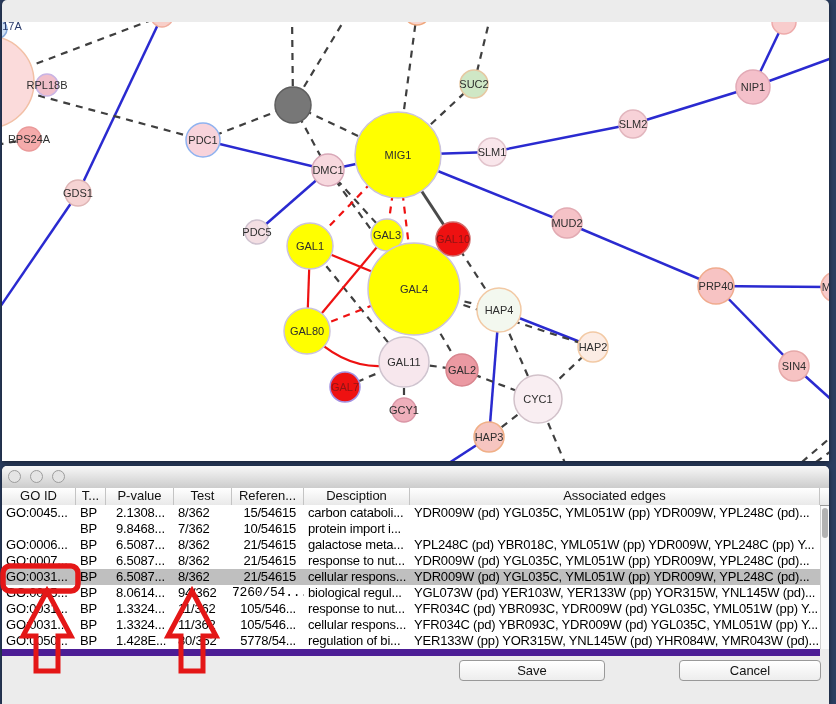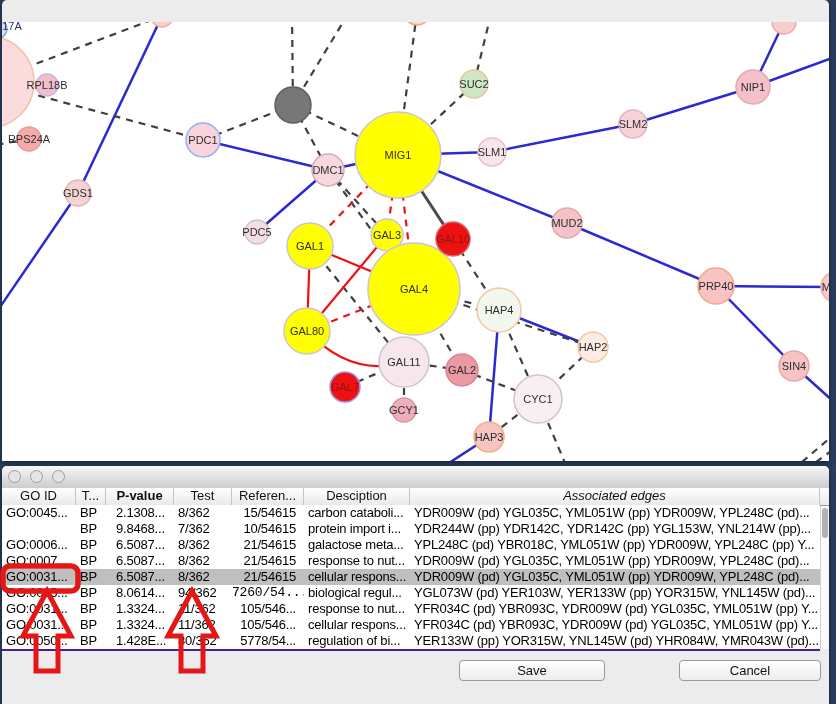"P-value" div.hcell { font-weight: bold -> none }
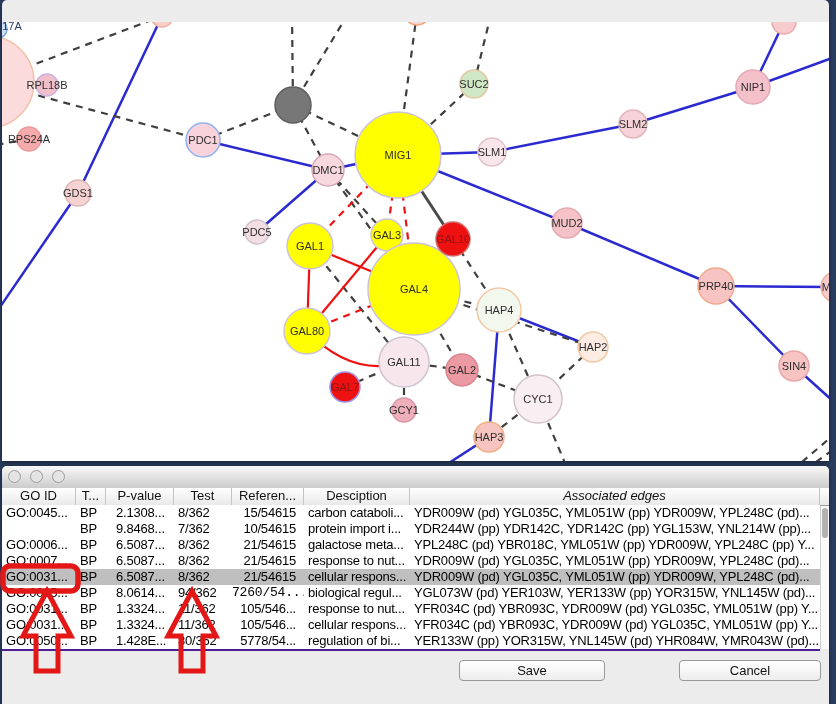"Associated edges" div.hcell { font-style: italic -> none }
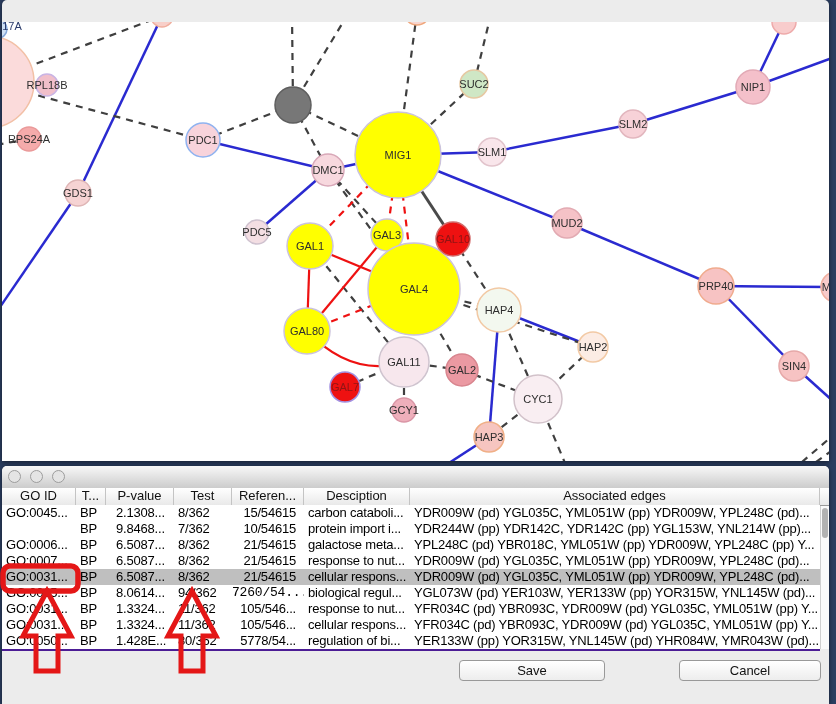"GO:0045..." .tbody { border-bottom: 2px solid #4c1d95 -> 7px solid #4c1d95 }
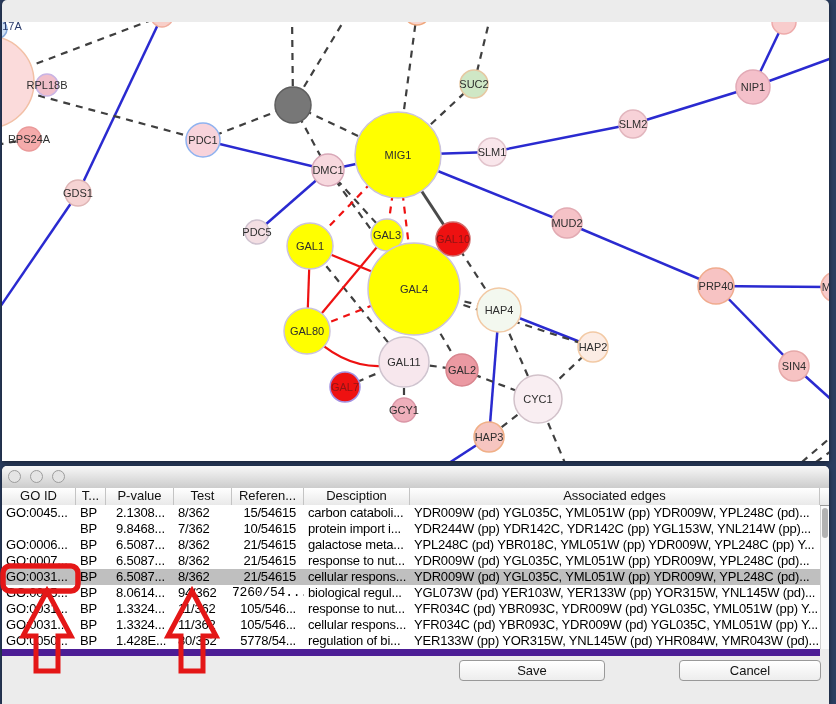"YDR244W (pp) YDR142C, YDR142C (pp)" div.cell { html: <div>YDR244W (pp) YDR142C, YDR142C (pp) YGL153W, YNL214W (pp)...</div> -> none }
